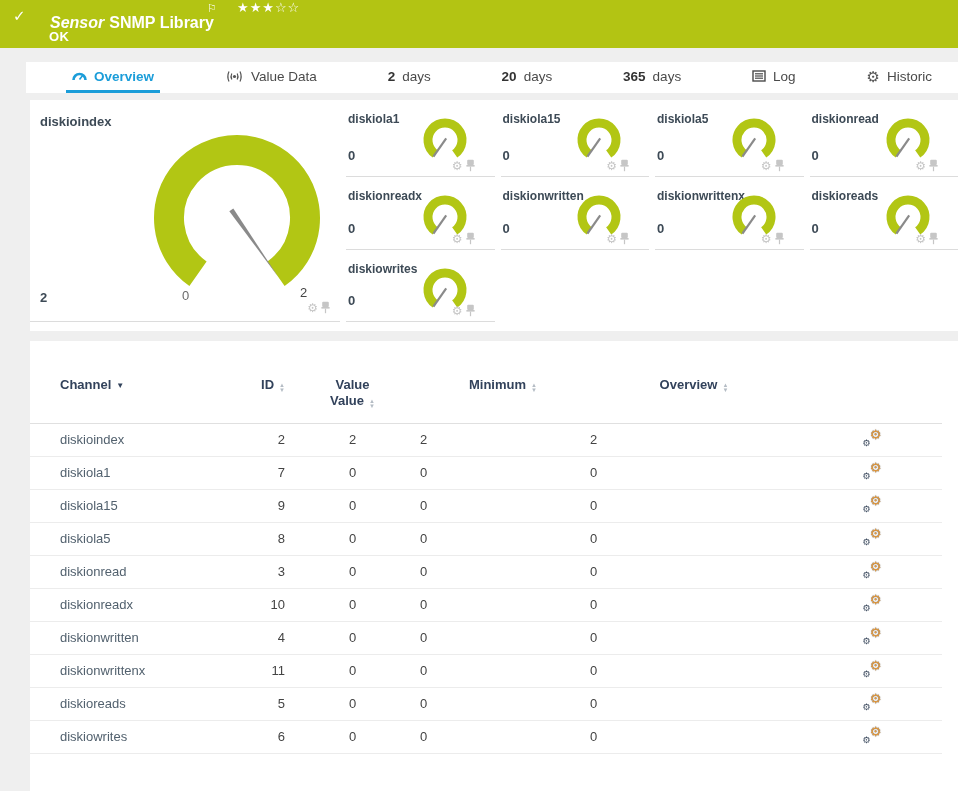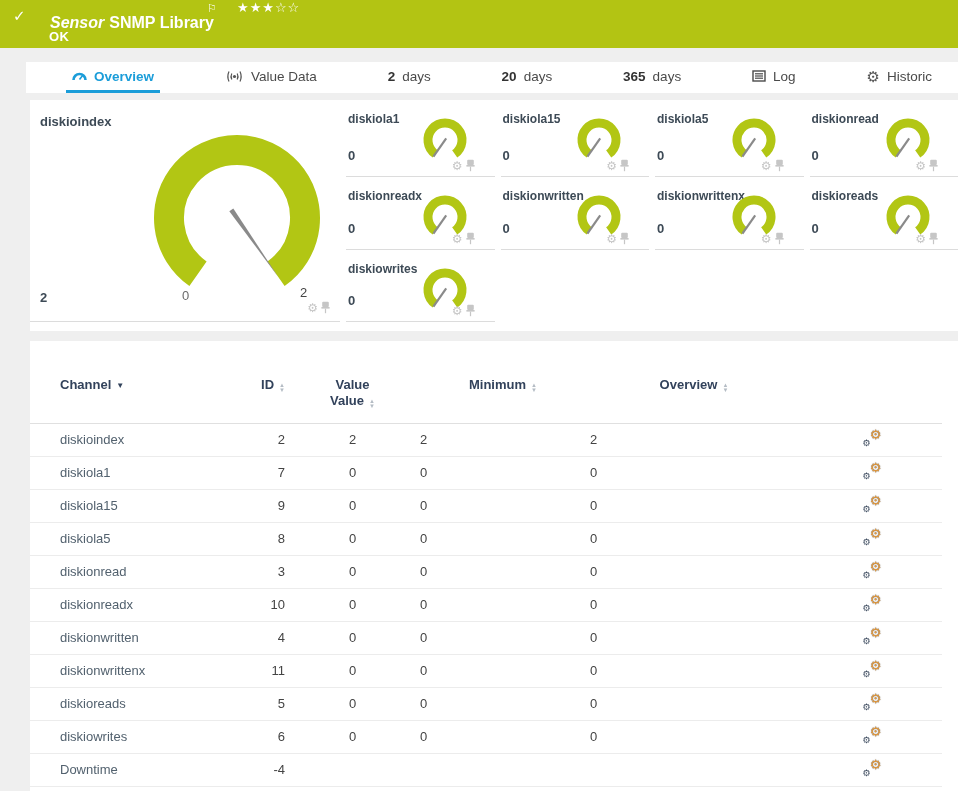"Downtime" tr { html: <tr> <td>Downtime</td> <td>-4</td> <td></td> <td></td> <td></td> <td><span><span>⚙</span><span>⚙</span></span></td> </tr> -> none }
